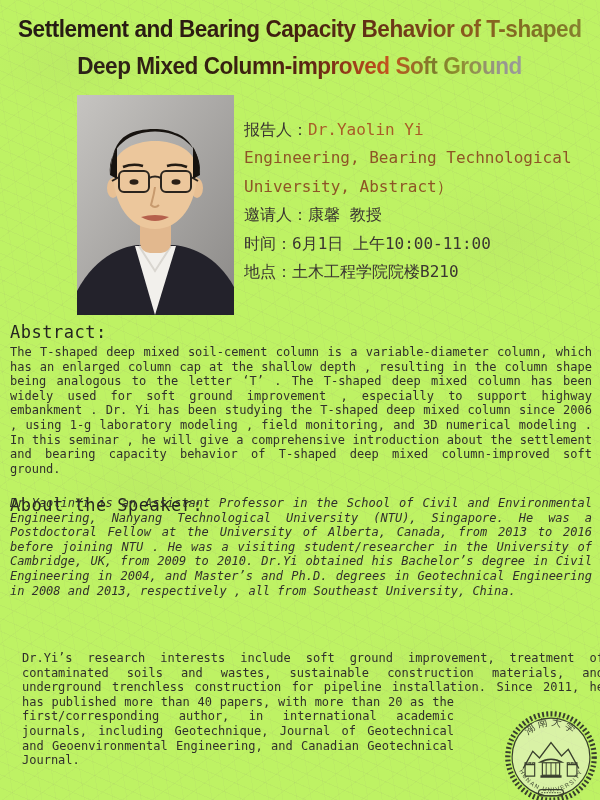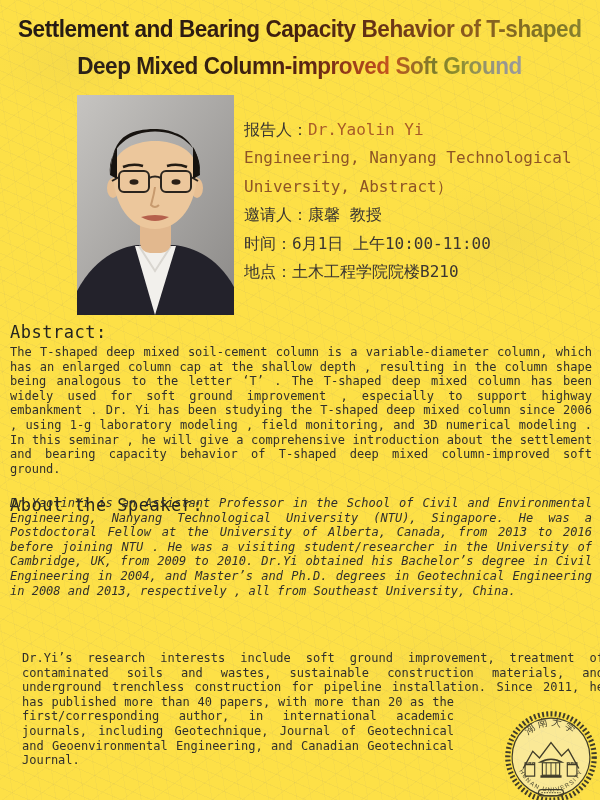"Settlement and Bearing Capacity Behavior" .poster { background: #fde047 -> #bef264 }
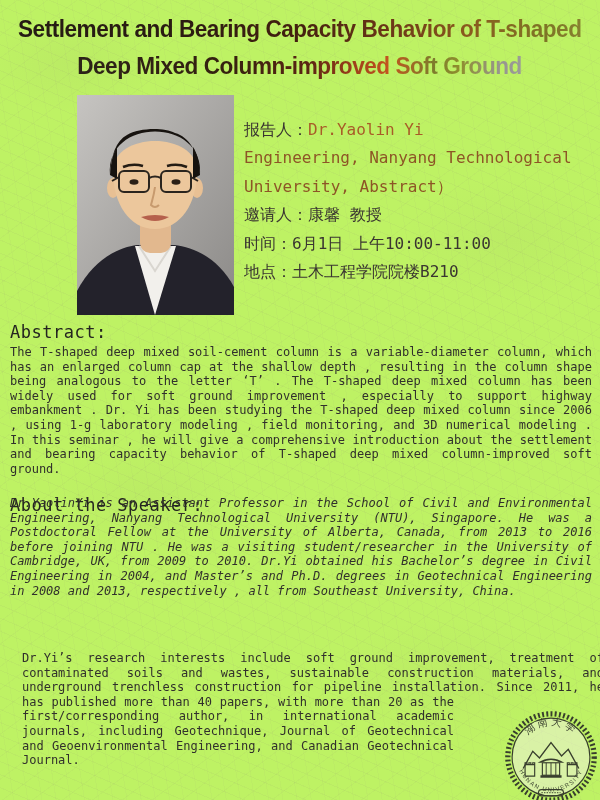"Engineering, Nanyang Technological" div.info-line { text: Nanyang -> Bearing }
